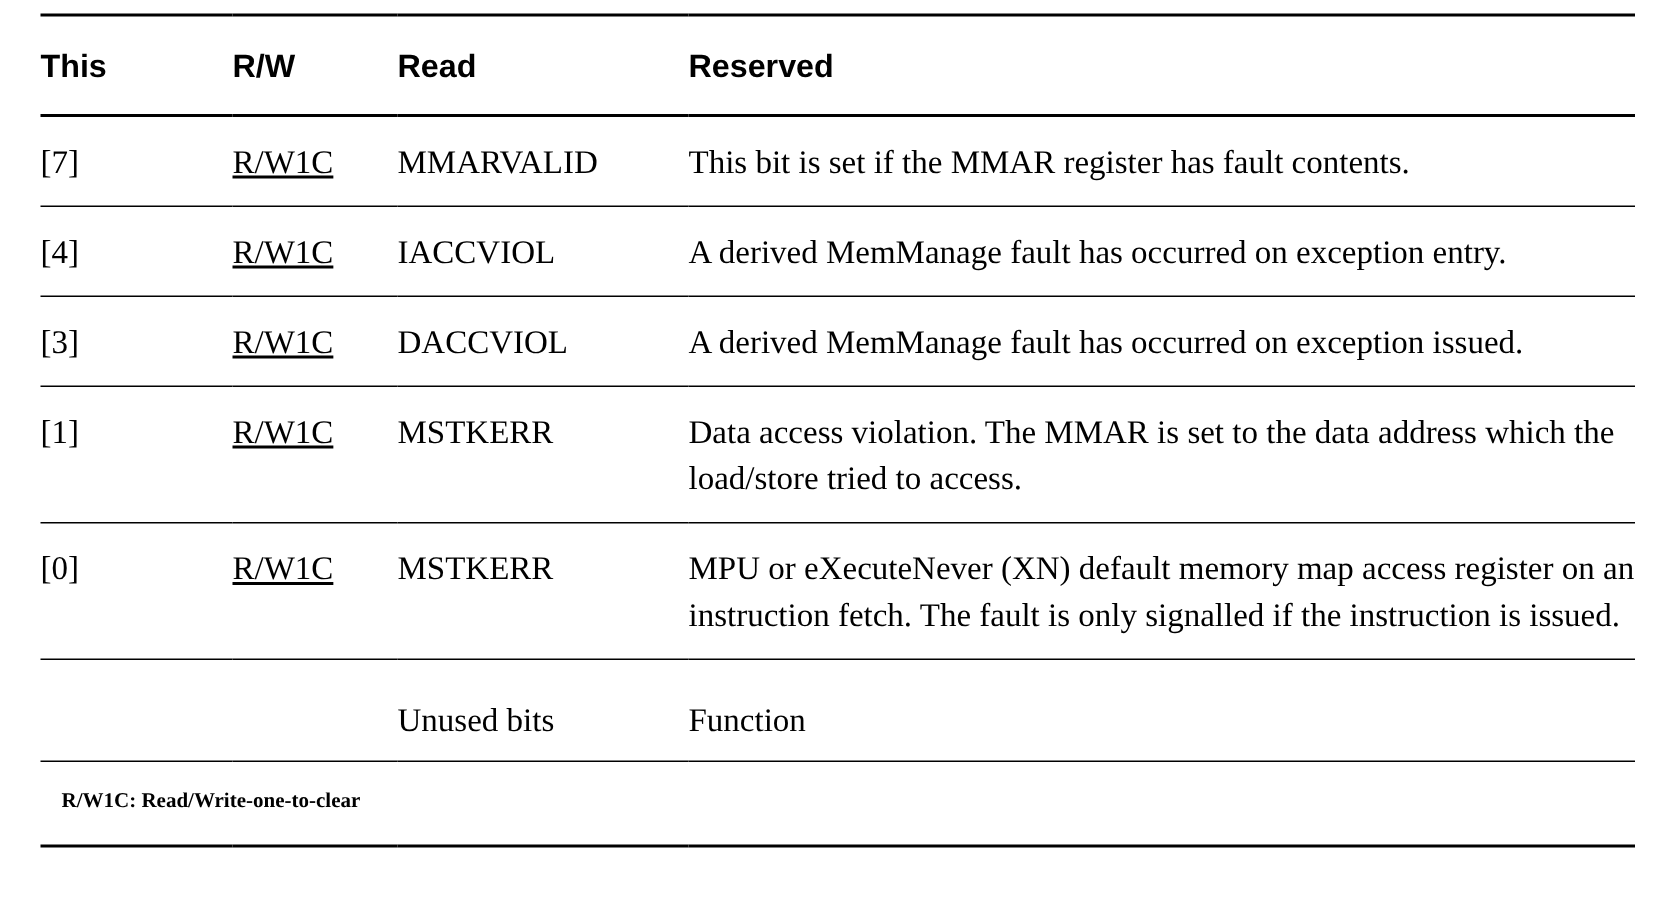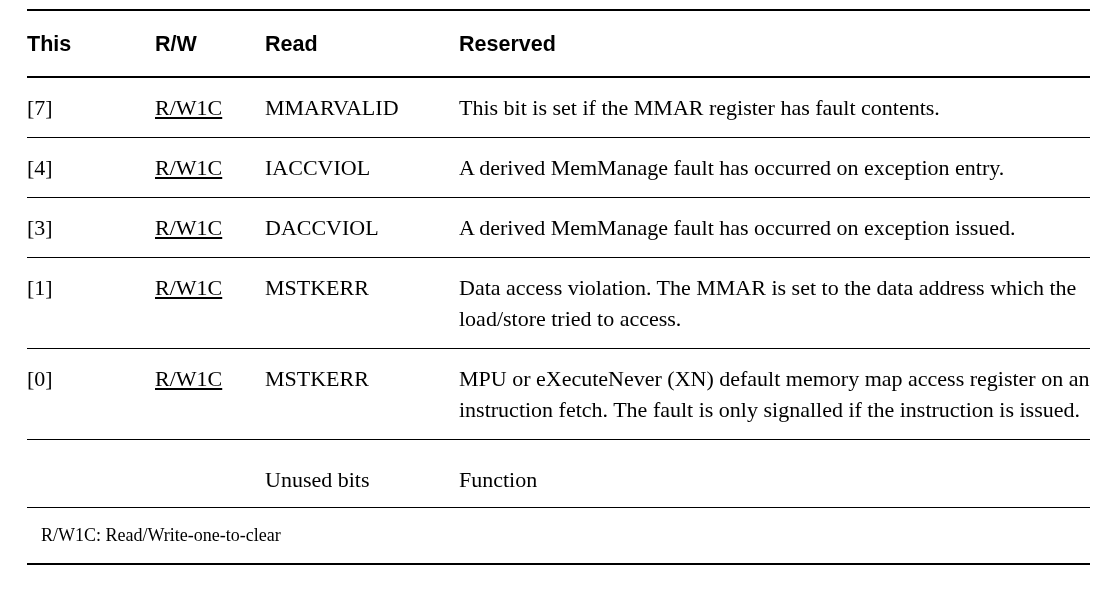"R/W1C: Read/Write-one-to-clear" tr.note-row td { font-size: 18px -> 14px; font-weight: none -> bold }
